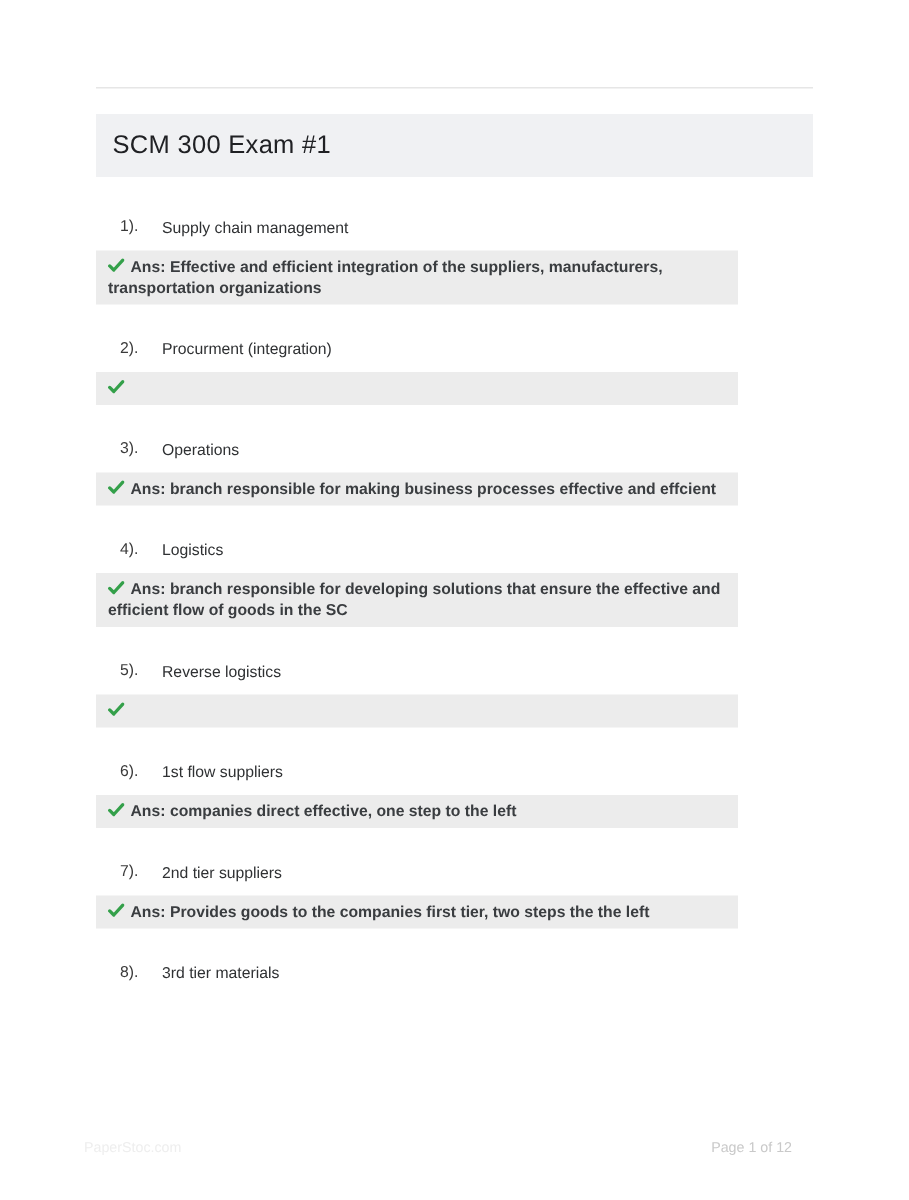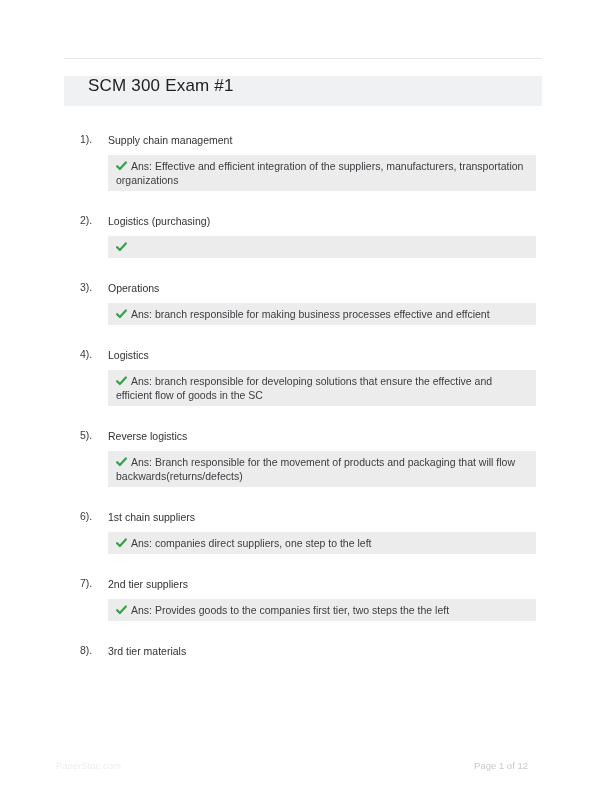"SCM 300 Exam #1" .title-block { align-items: flex-start -> center; height: 30px -> 42px; padding-left: 24px -> 11px }
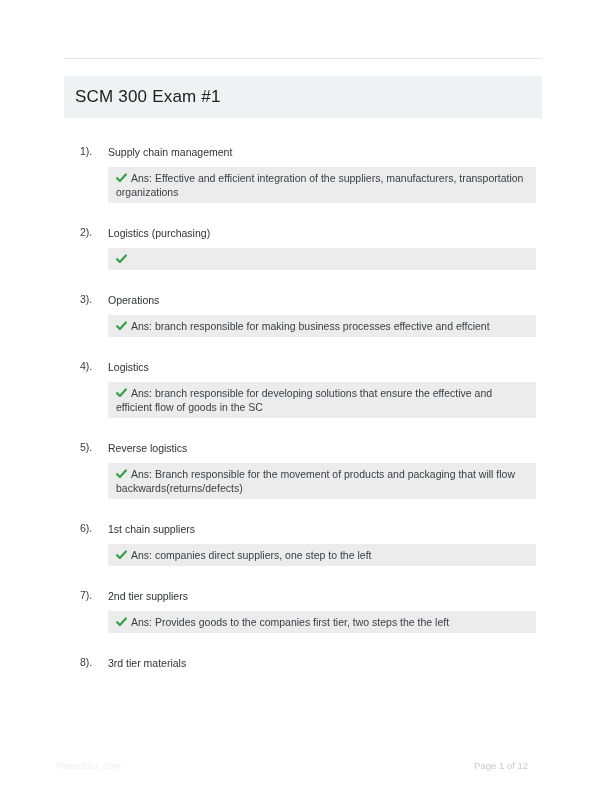"Ans: Effective and efficient integration" .answer { font-weight: none -> bold; margin-left: 44px -> none }
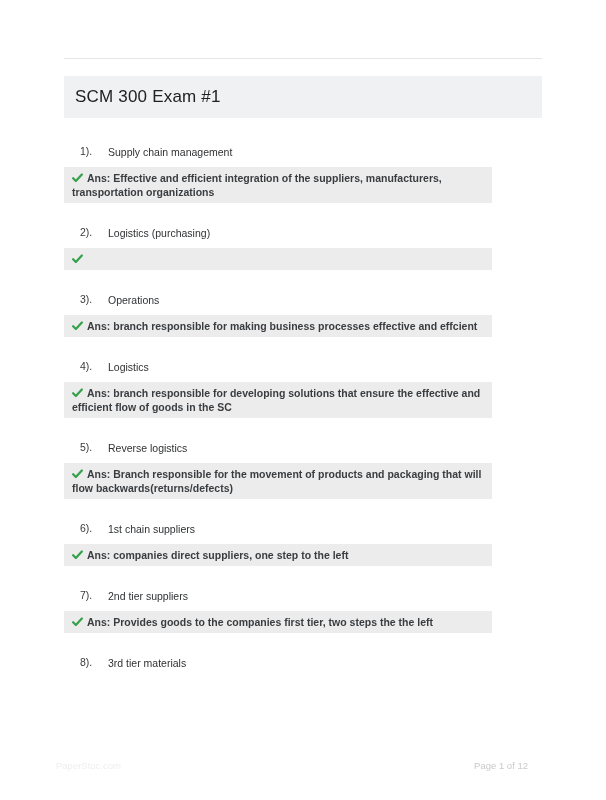"Logistics (purchasing)" span.q-text { text: Logistics (purchasing -> Procurment (integration }
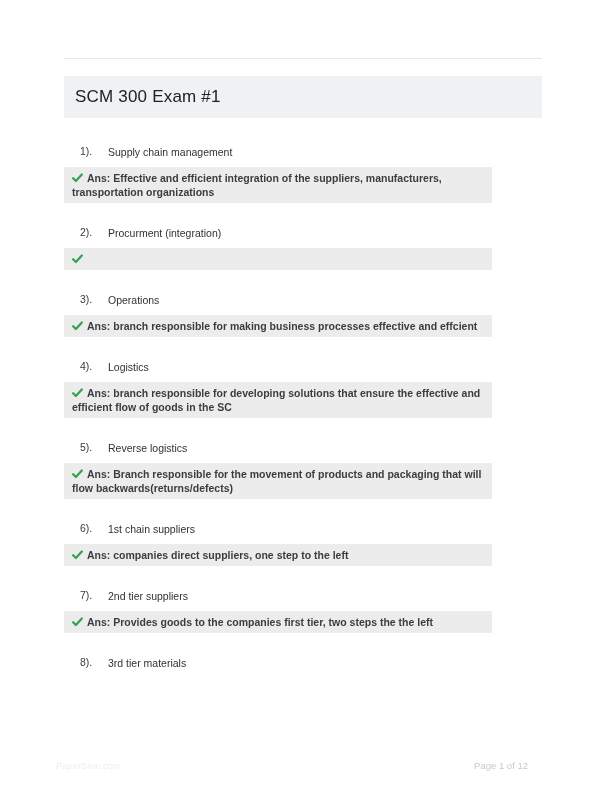"Ans: Branch responsible for the" span.a-text { html: <span>Ans: Branch responsible for the movement of products and packaging that will flow backwards(returns/defects)</span> -> none }
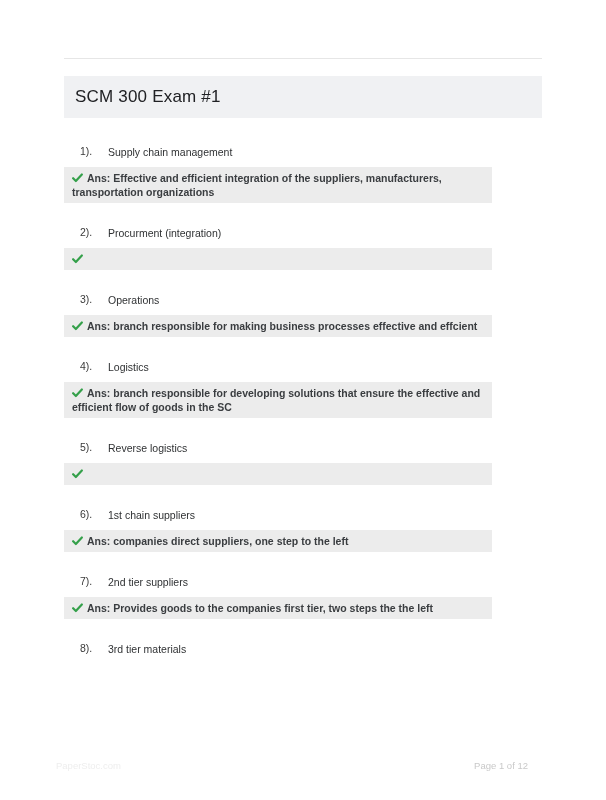"1st chain suppliers" span.q-text { text: chain -> flow }
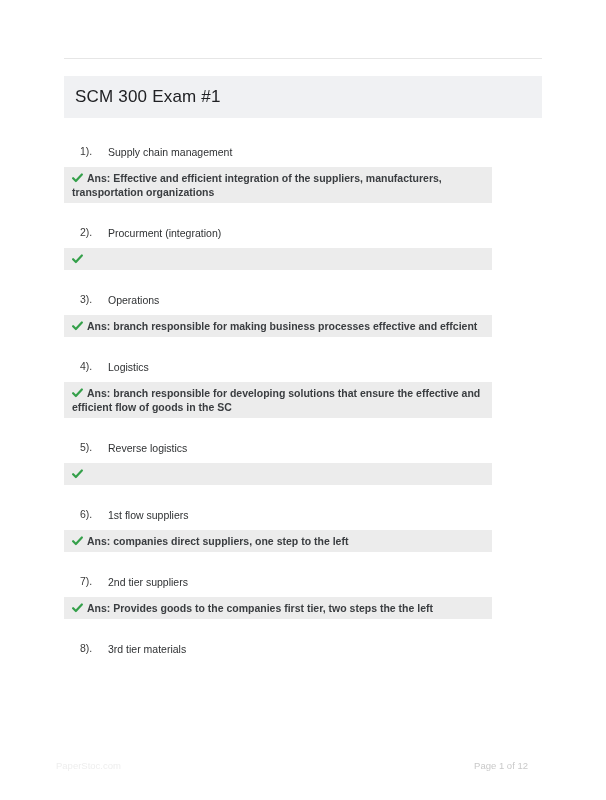"Ans: companies direct suppliers, one" span.a-text { text: suppliers -> effective }
